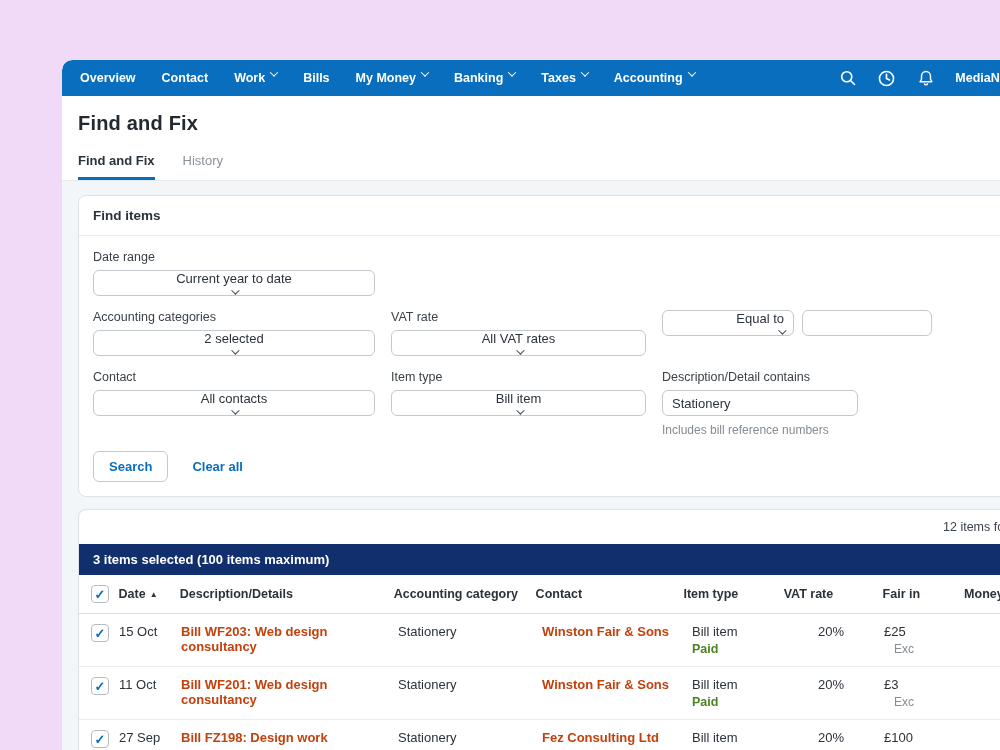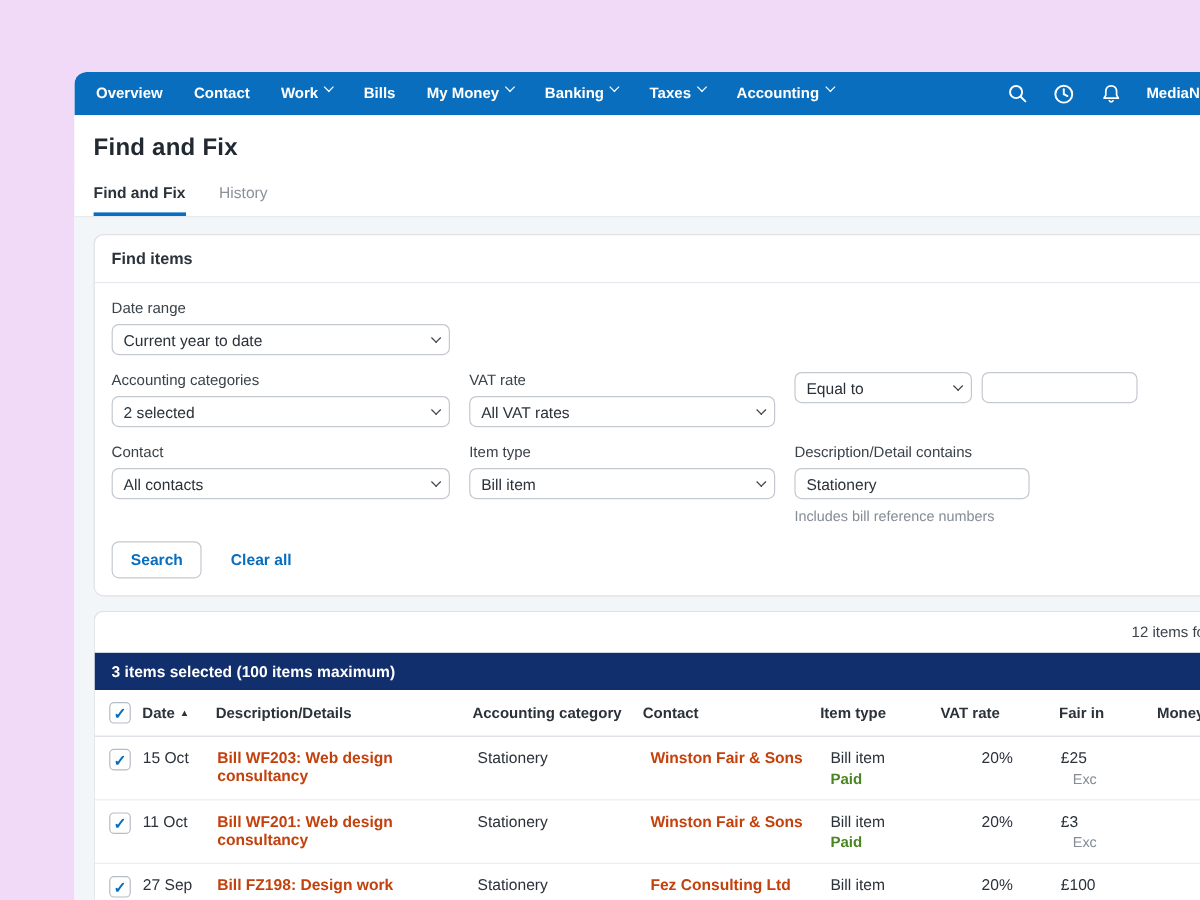"Current year to date" .control { flex-direction: none -> column }
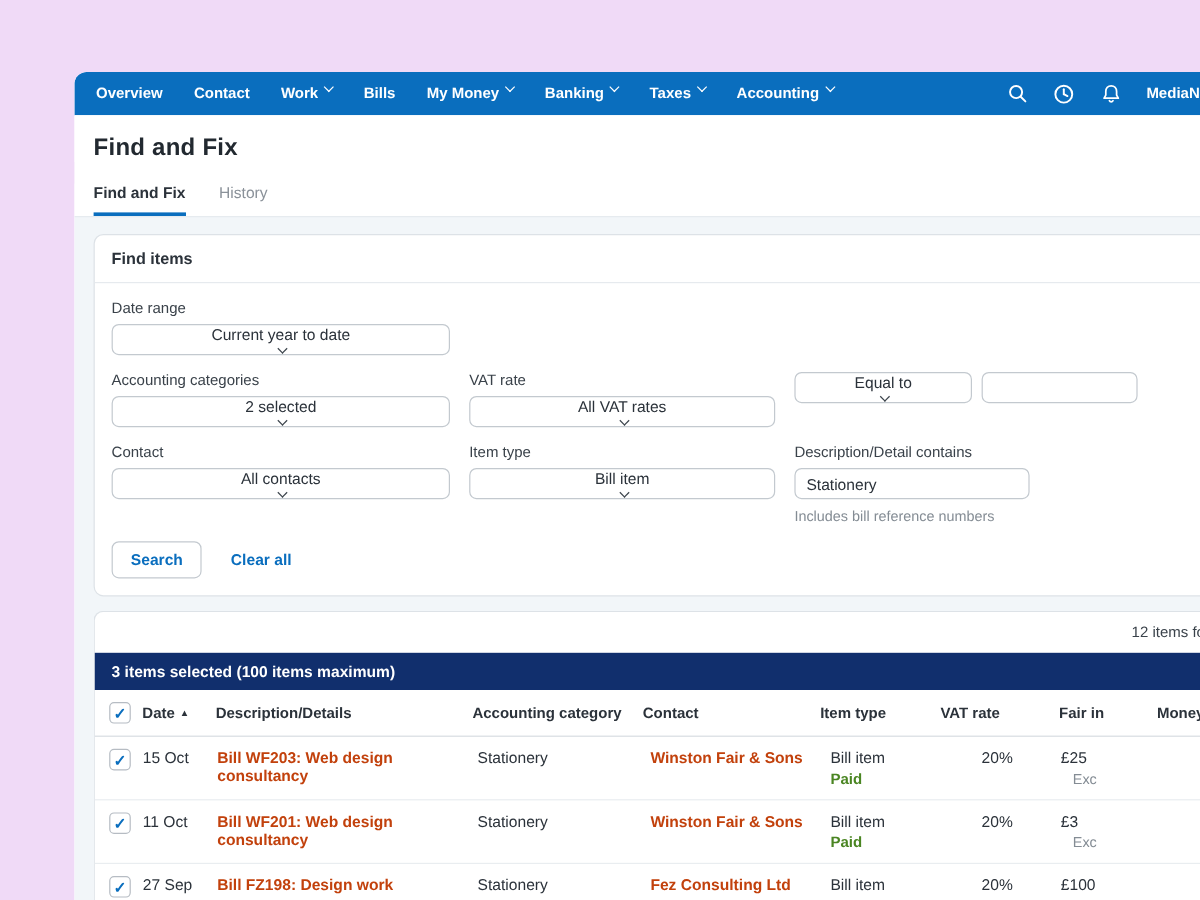"Equal to" .amount-group .select { align-items: none -> flex-end; width: 148px -> 132px }
